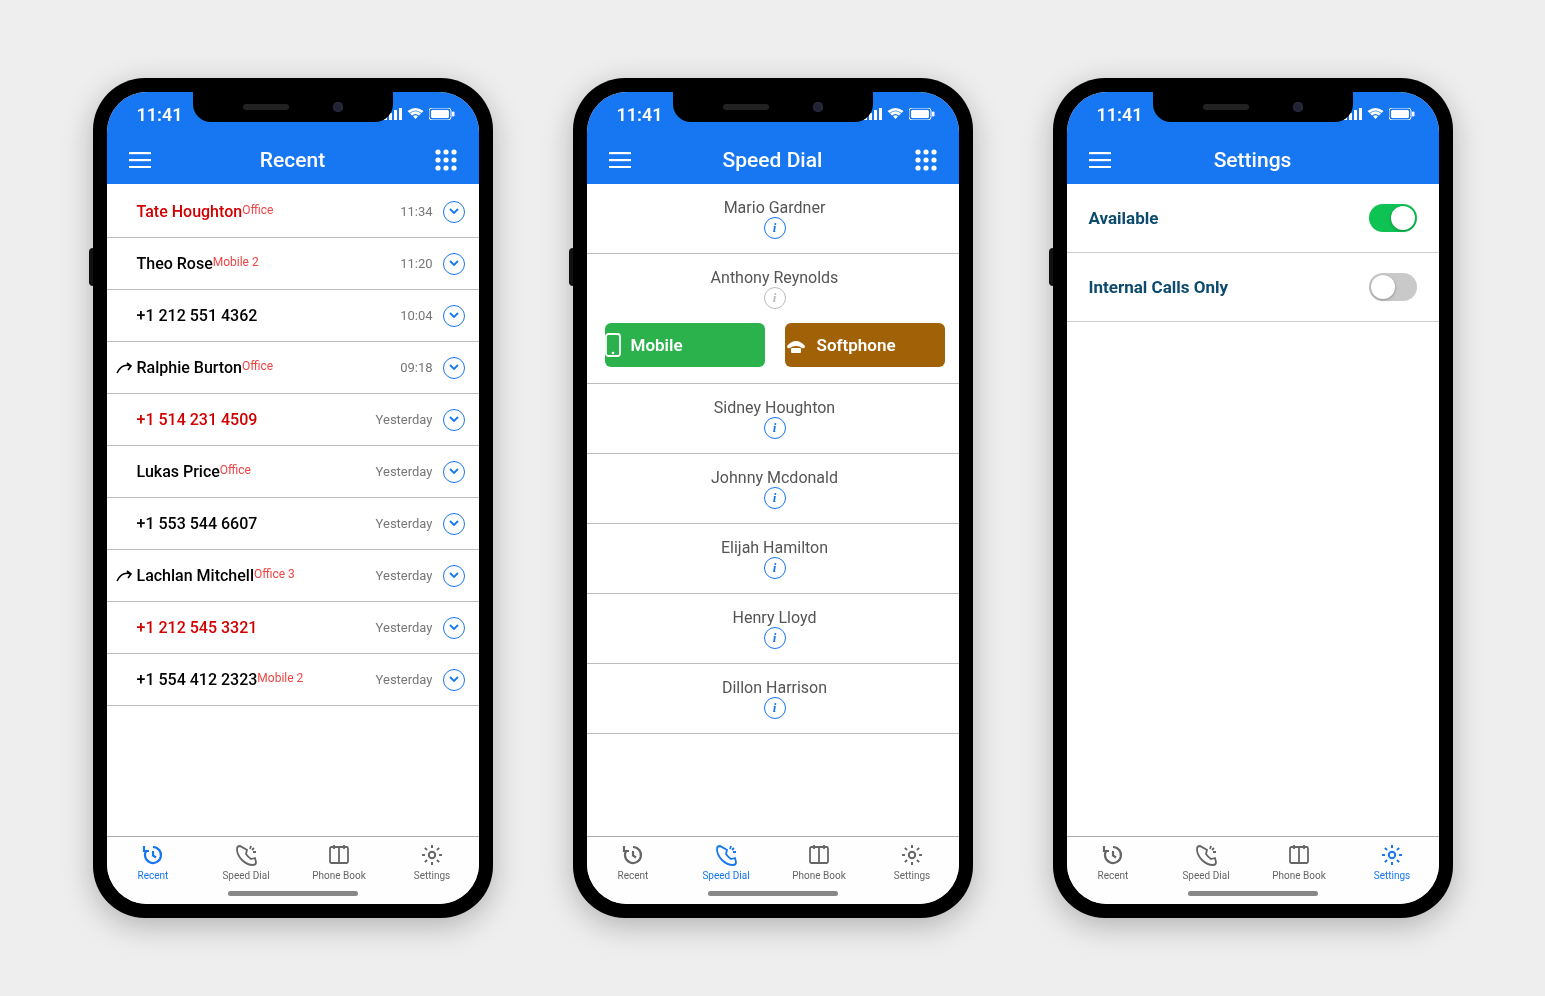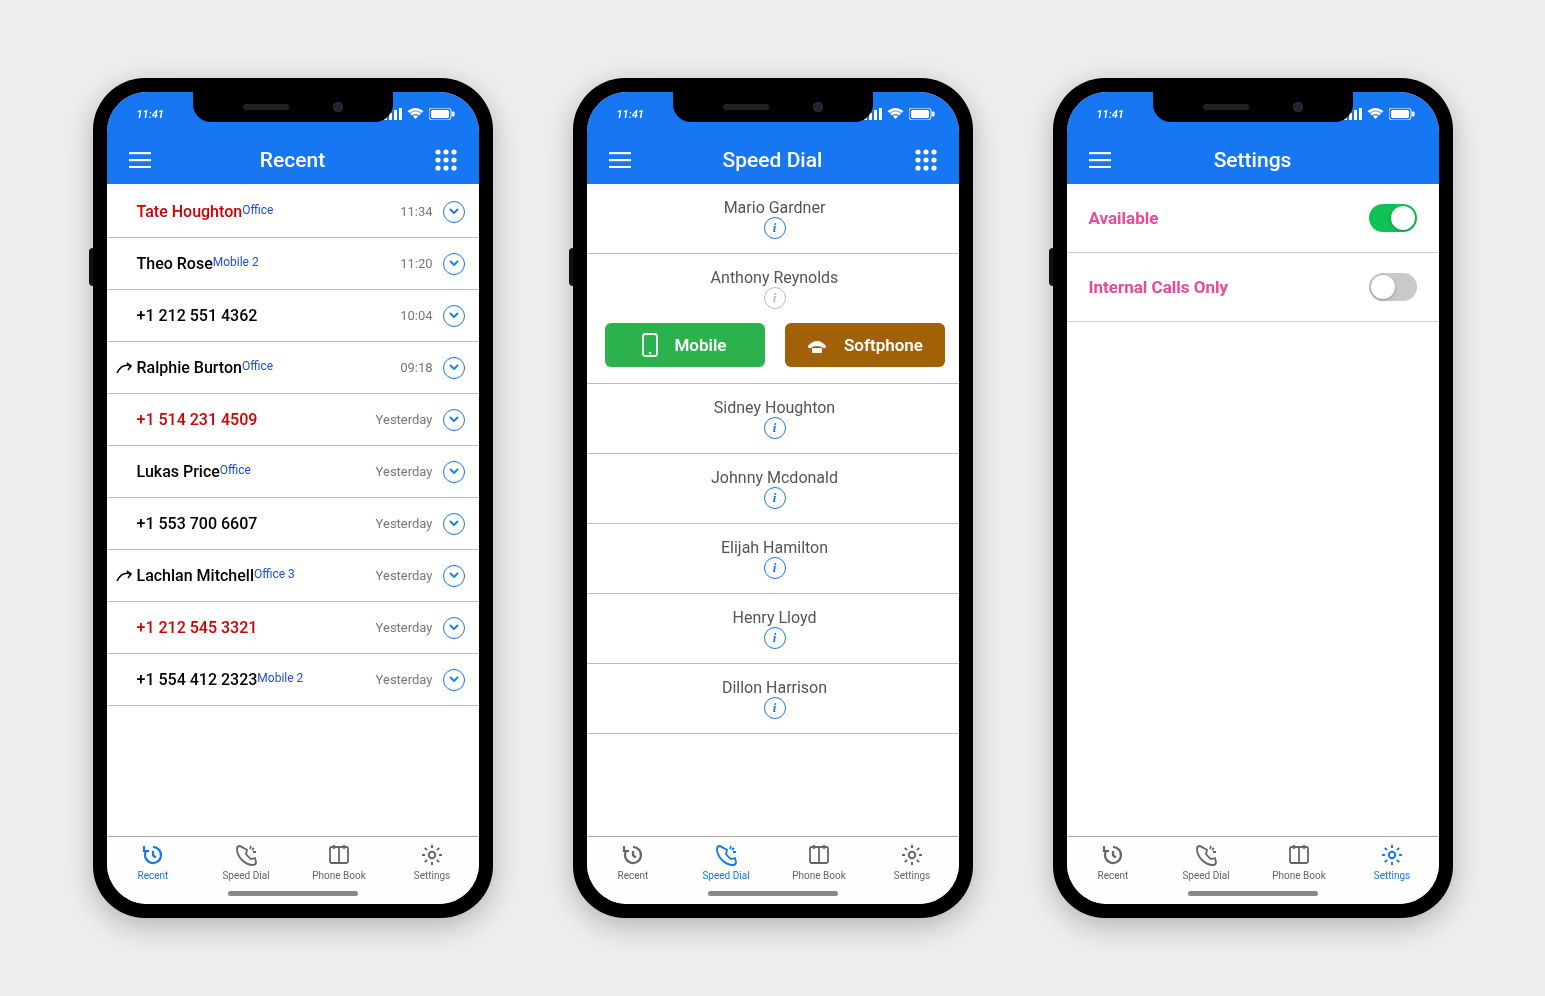"11:41" .status-bar { font-size: 11px -> 18px; font-style: italic -> none }
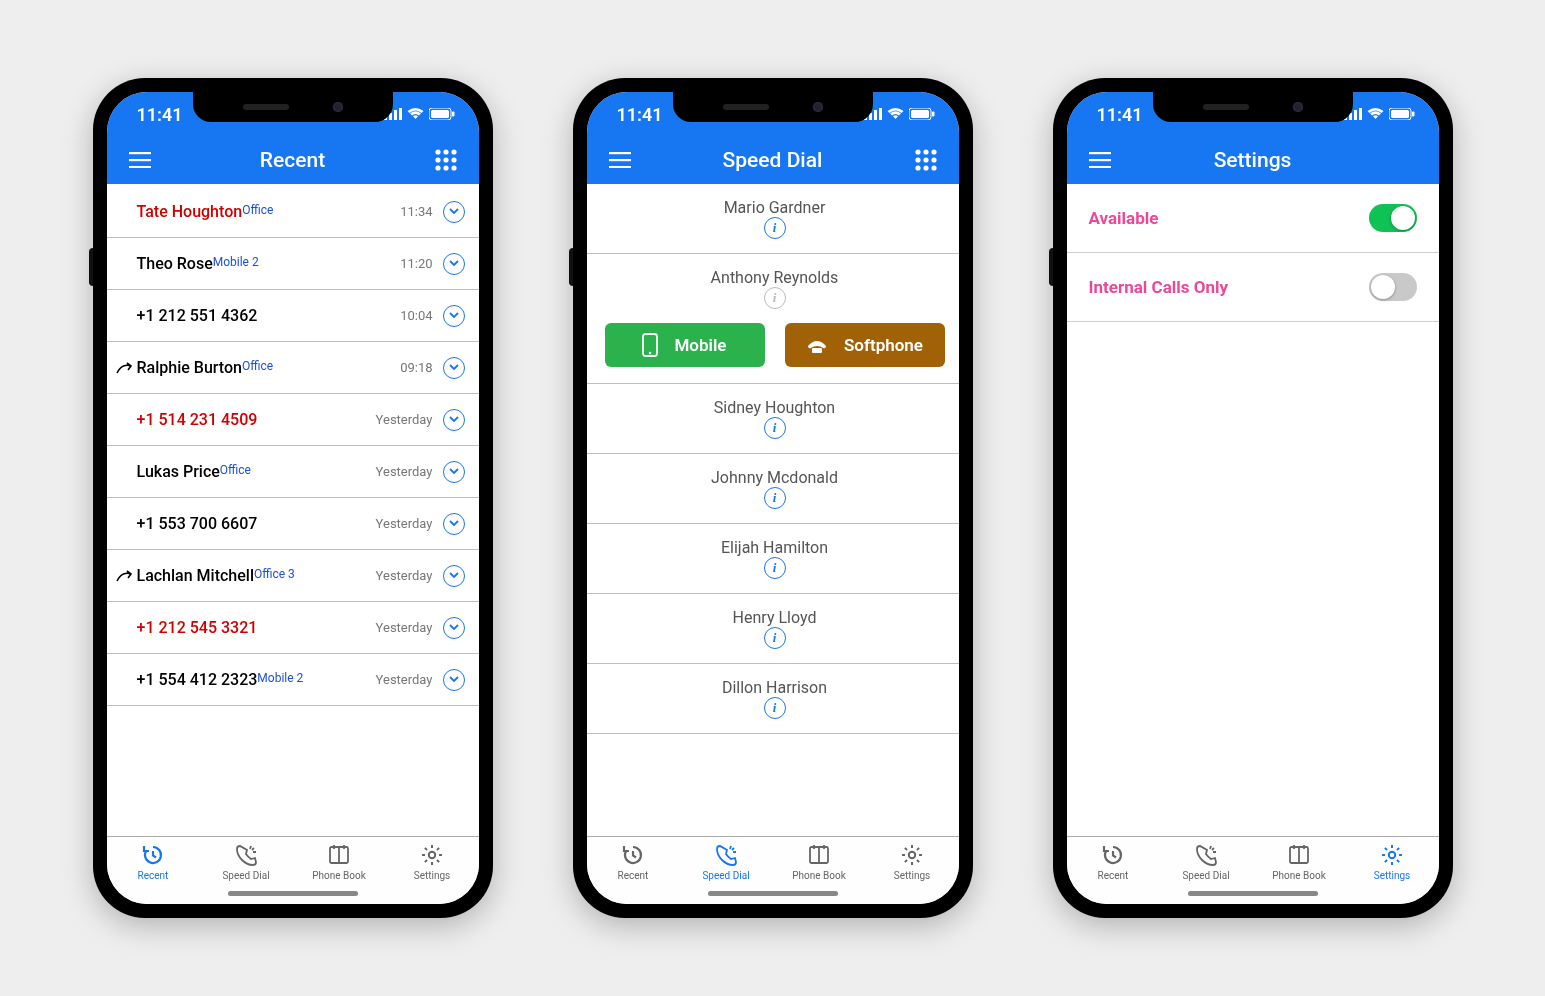"Office" .call-sub { color: #1d4ed8 -> #ef4444 }
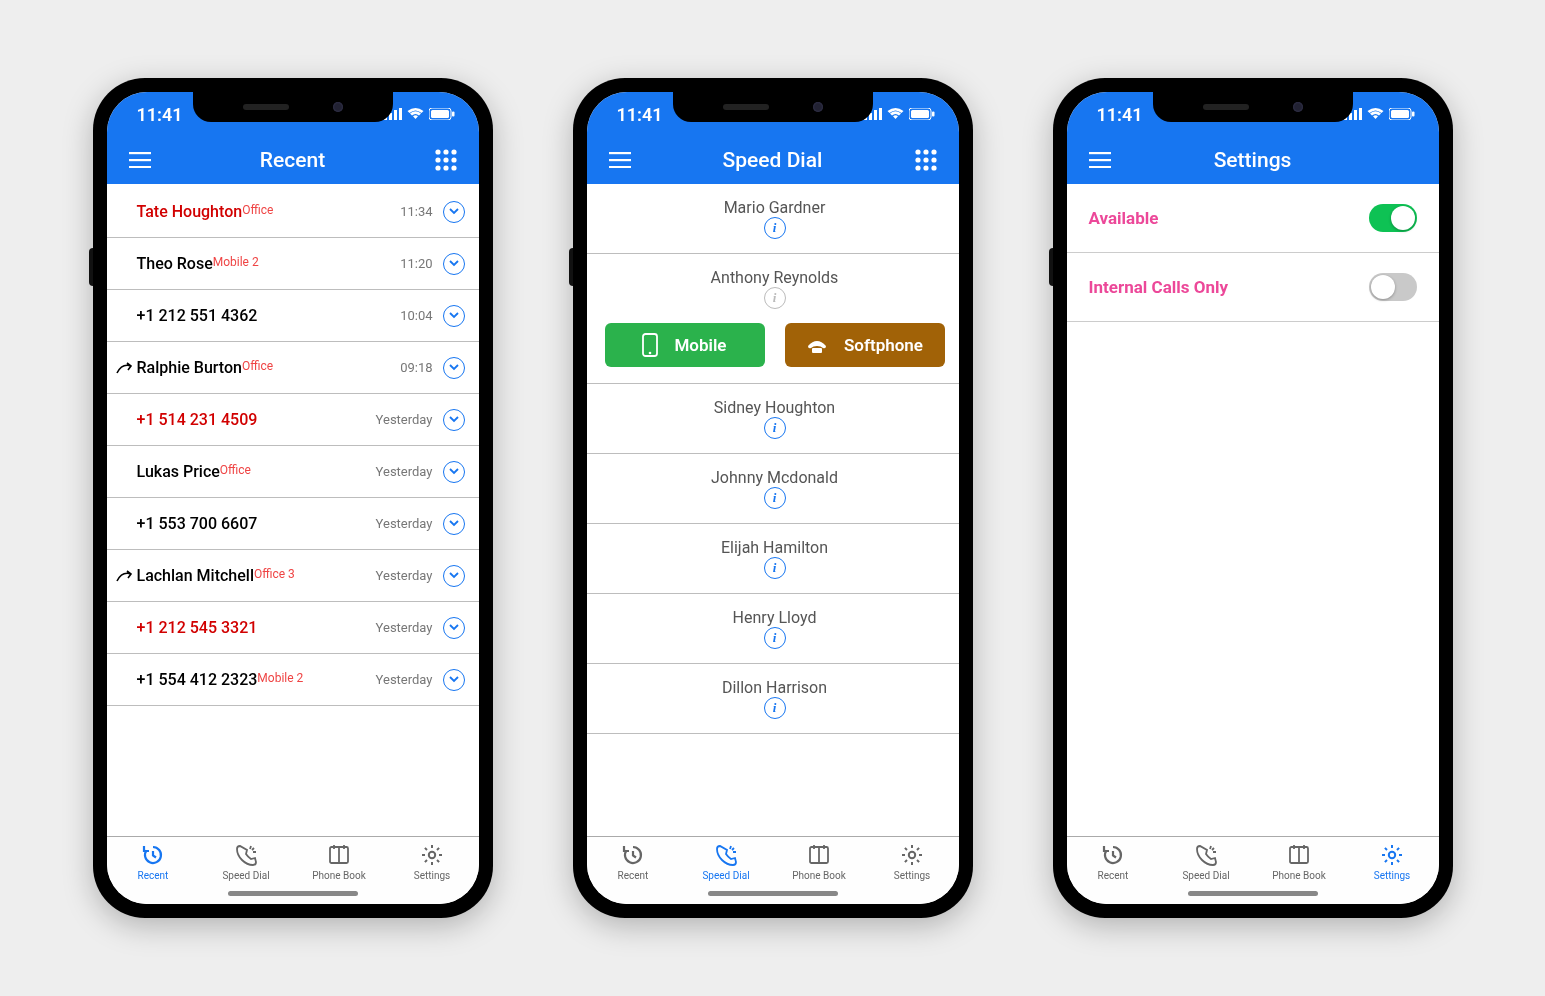"Available" .set-label { color: #ec4899 -> #0c4a6e }
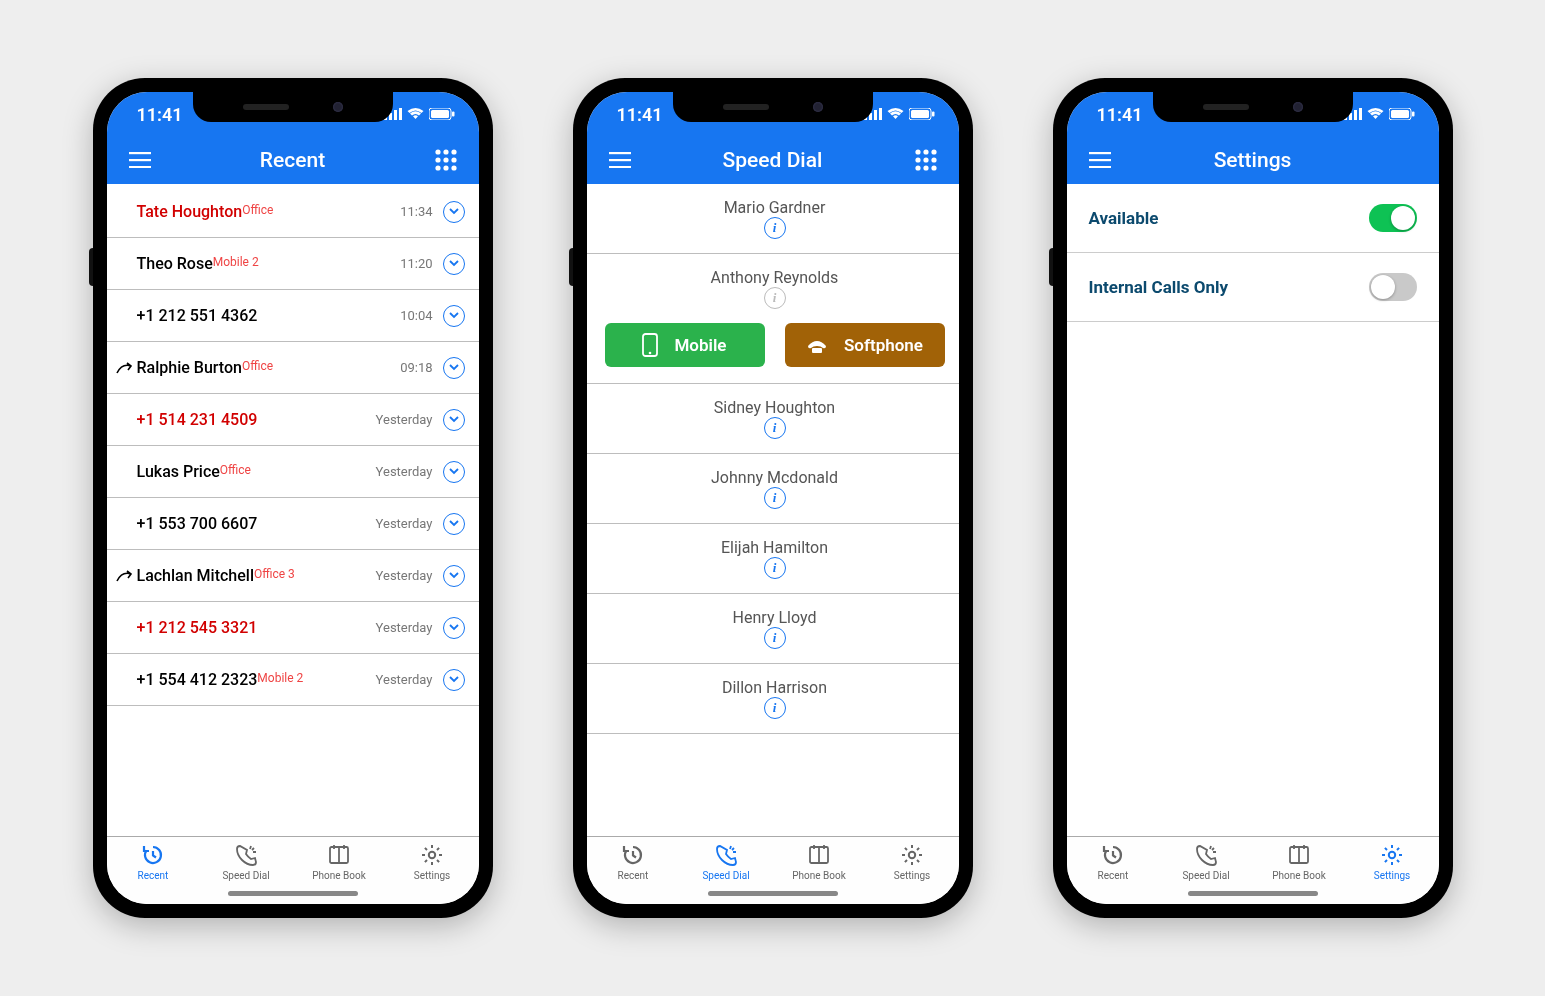"Mobile" .sd-btn { gap: 16px -> 10px; justify-content: center -> none }
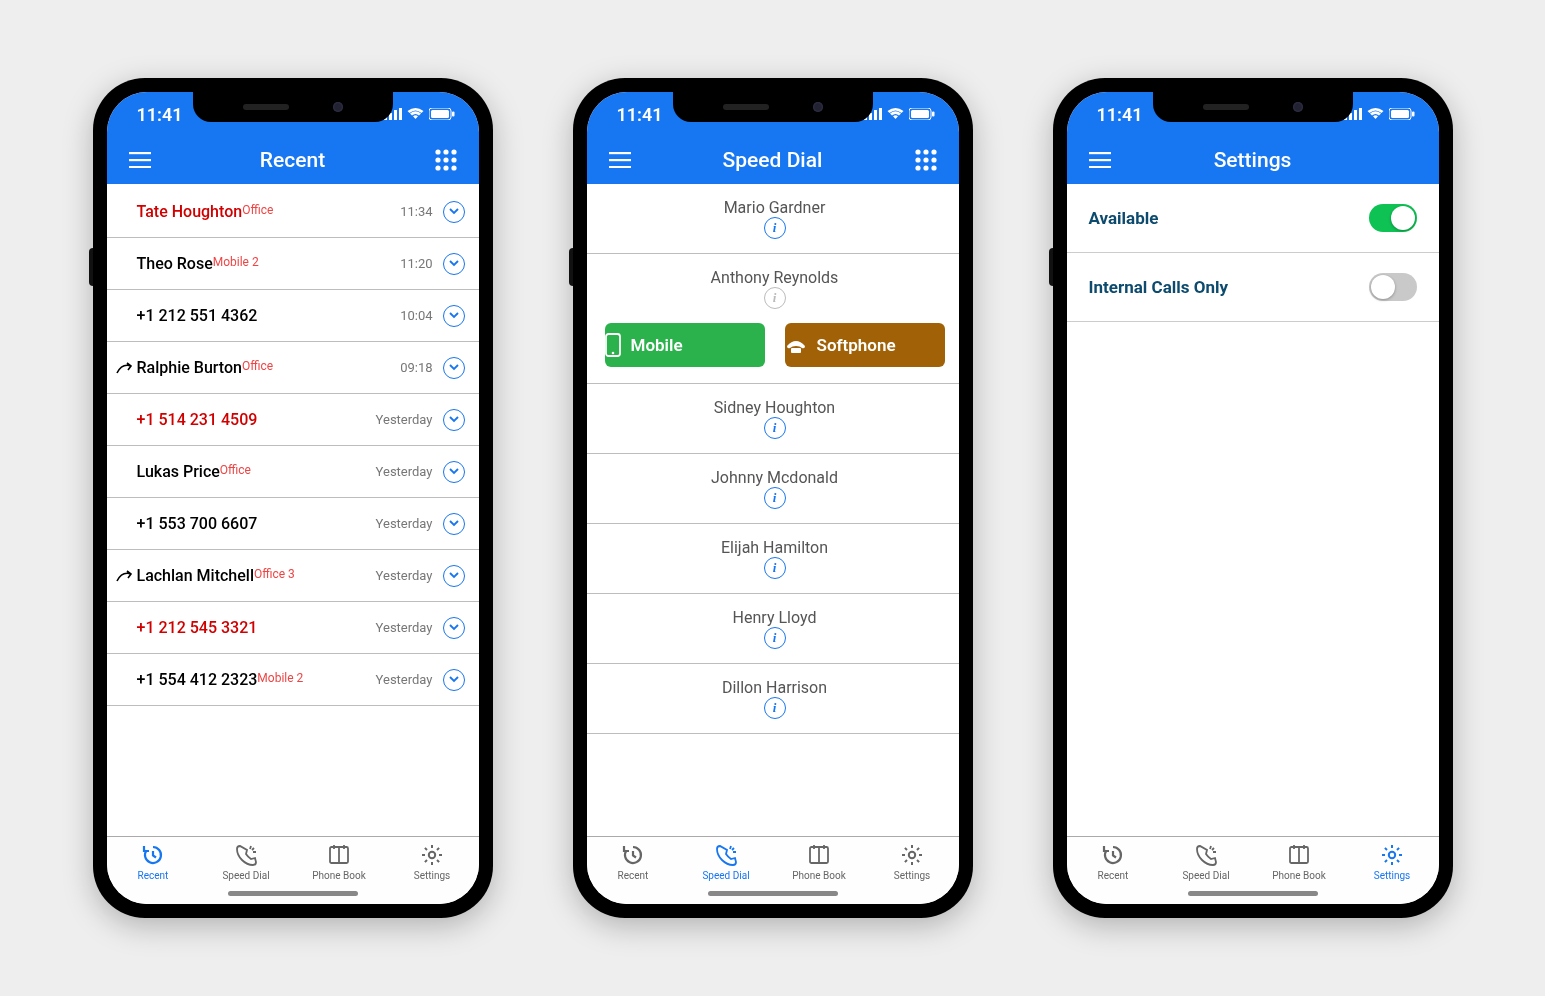"+1 553 700 6607" span.call-name { text: +1 553 700 -> +1 553 544 }
